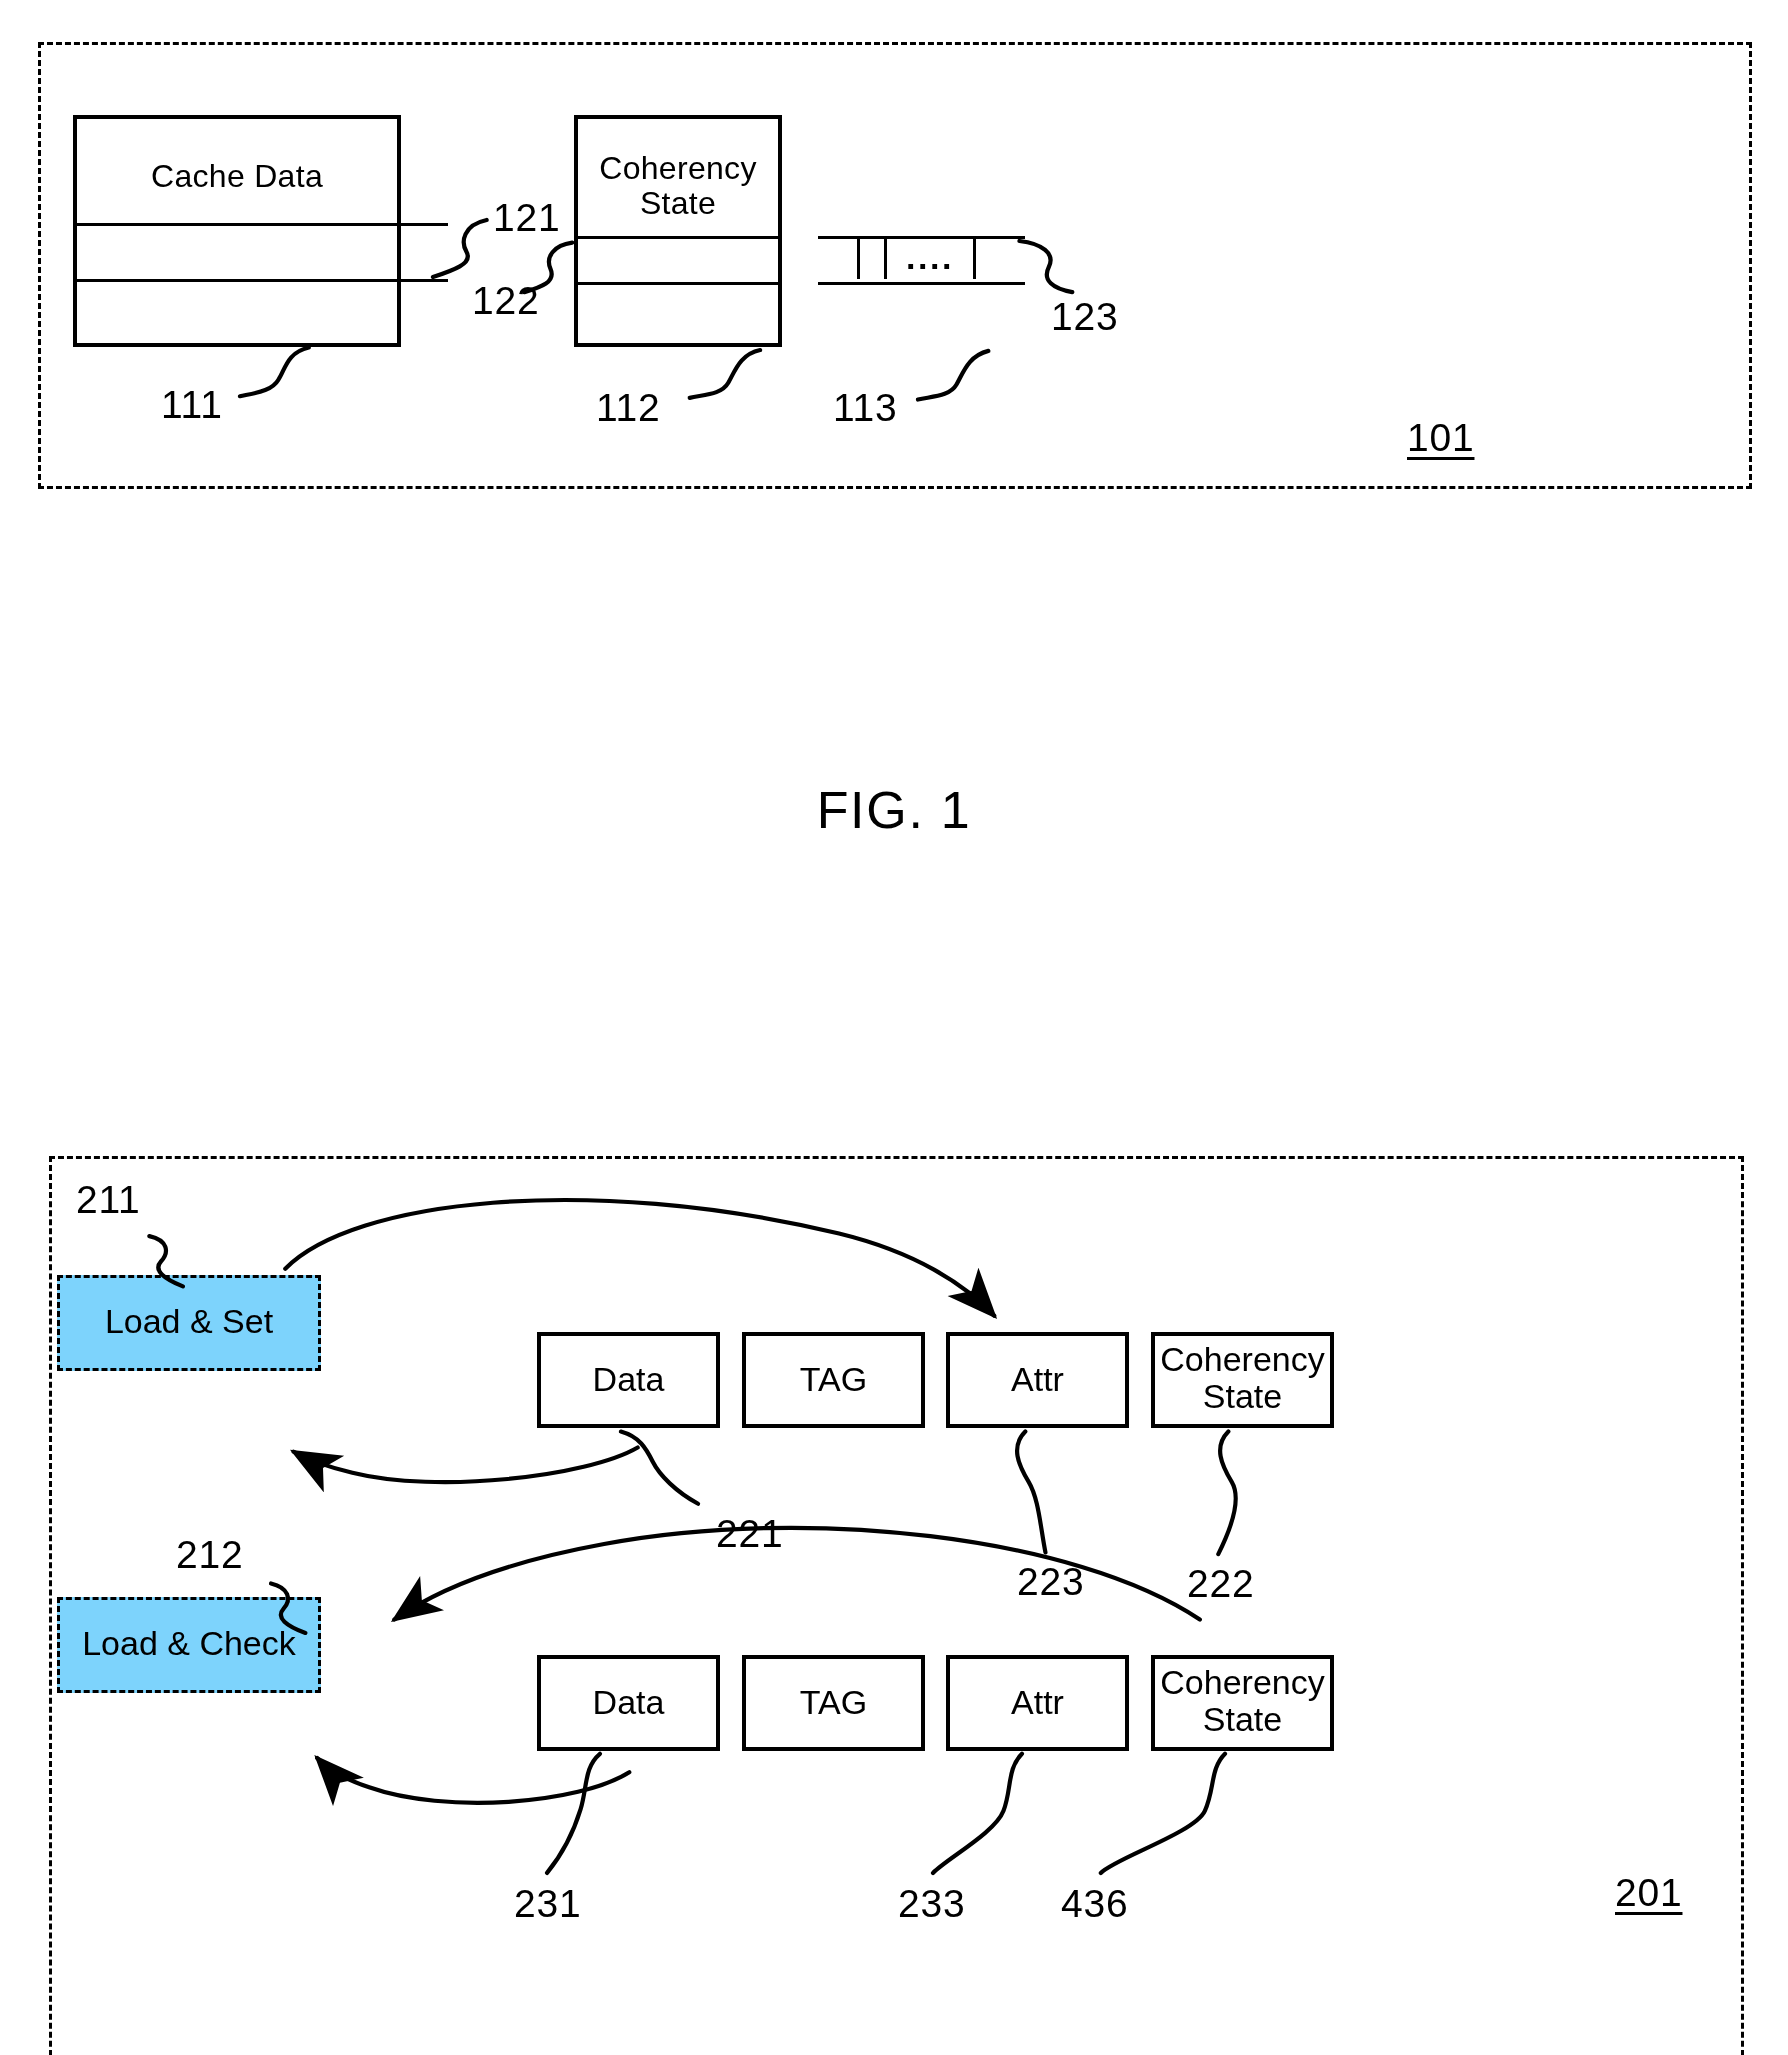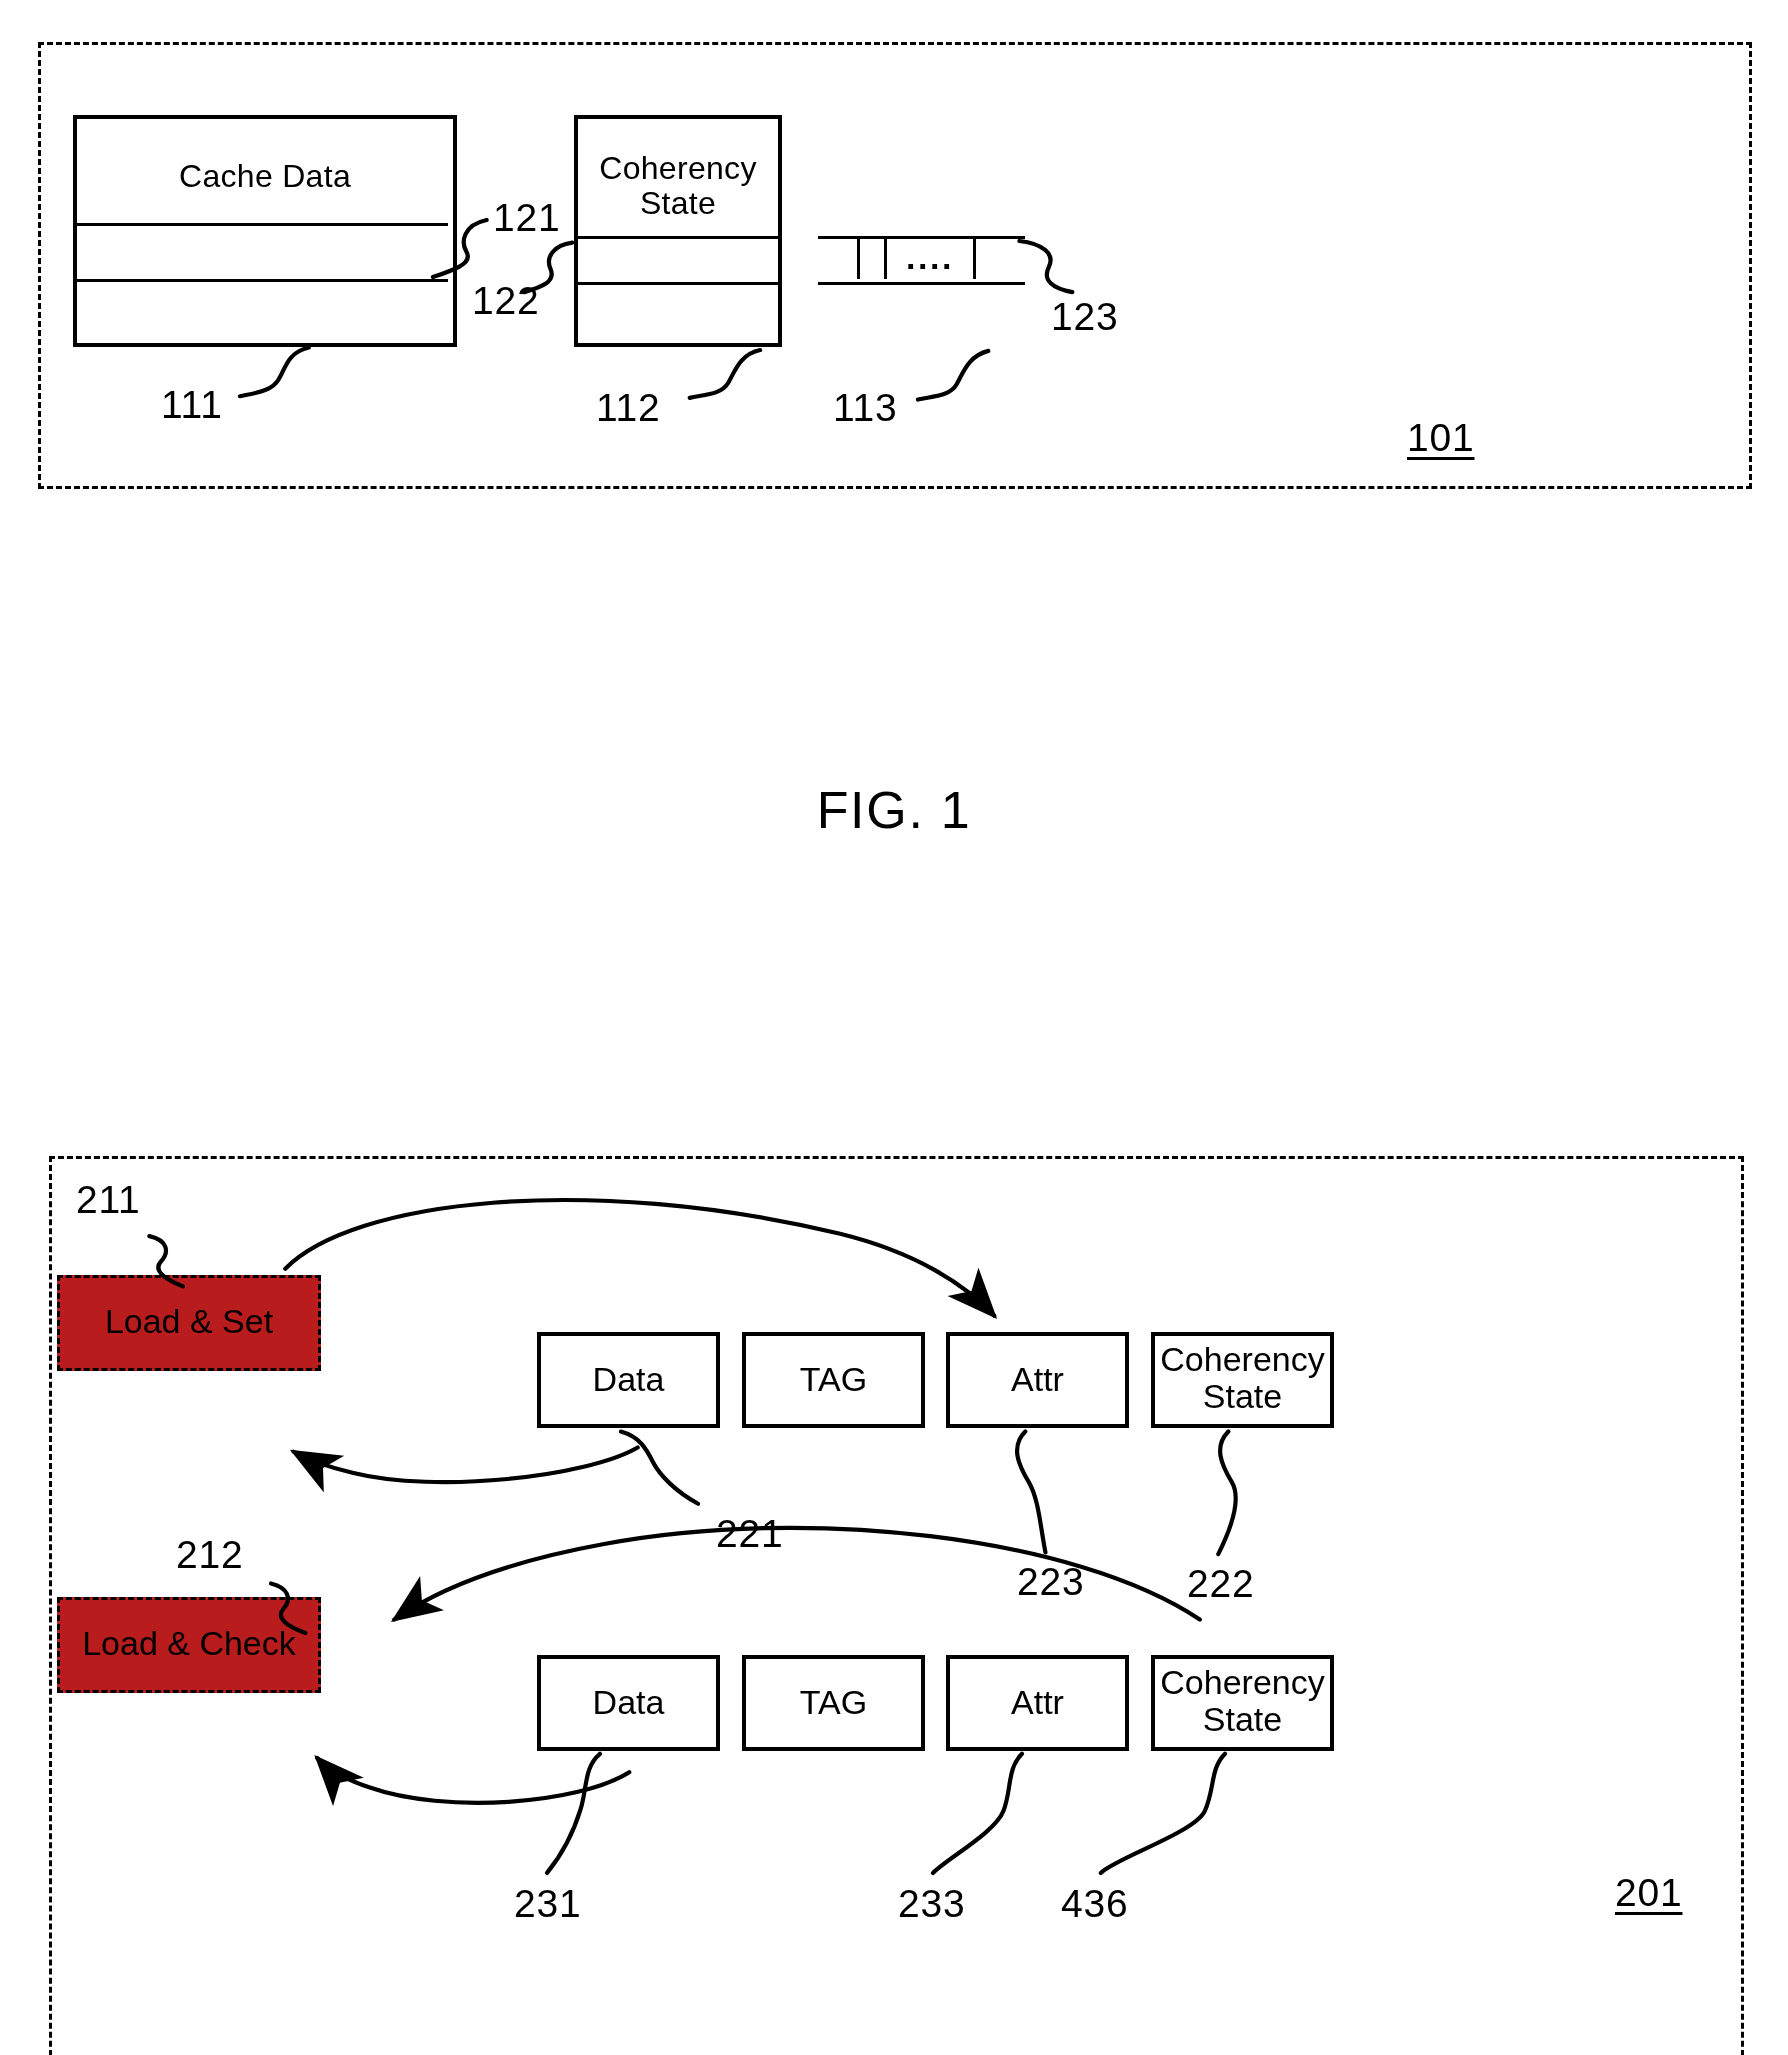"Cache Data" #cache-data-box { width: 384px -> 328px }
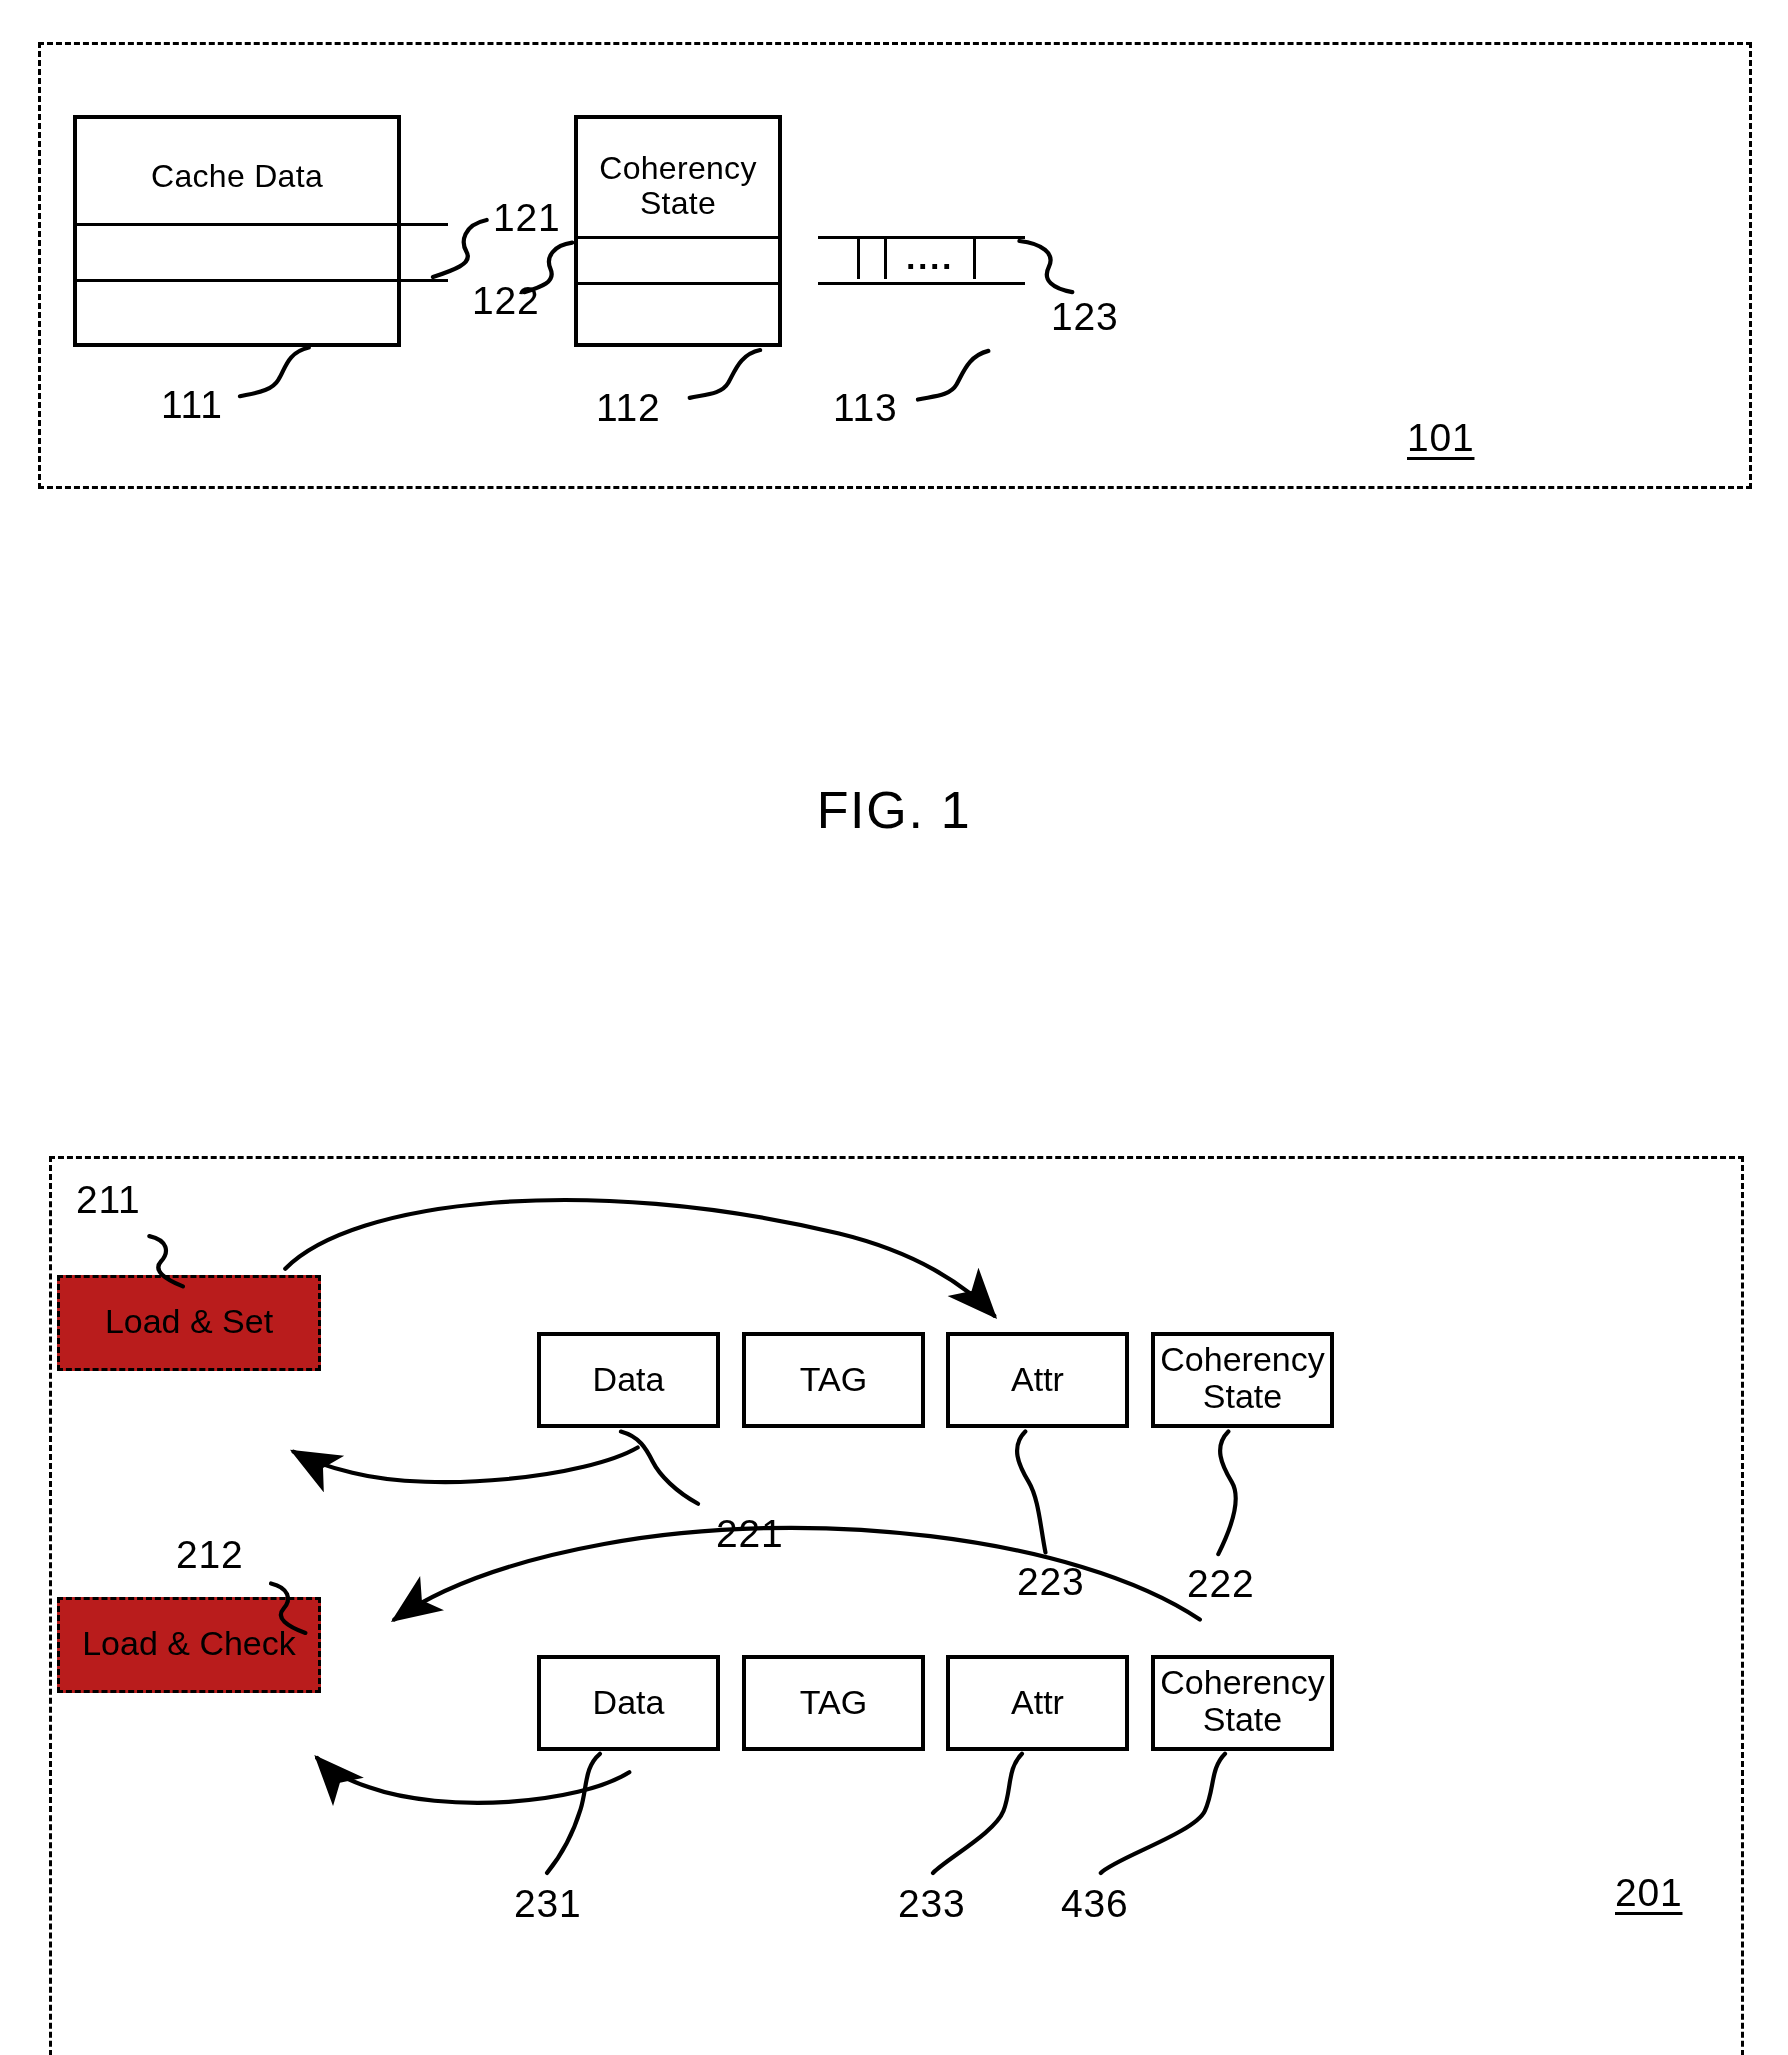"Load & Set" .dashbox { background: #b91c1c -> #7dd3fc }
